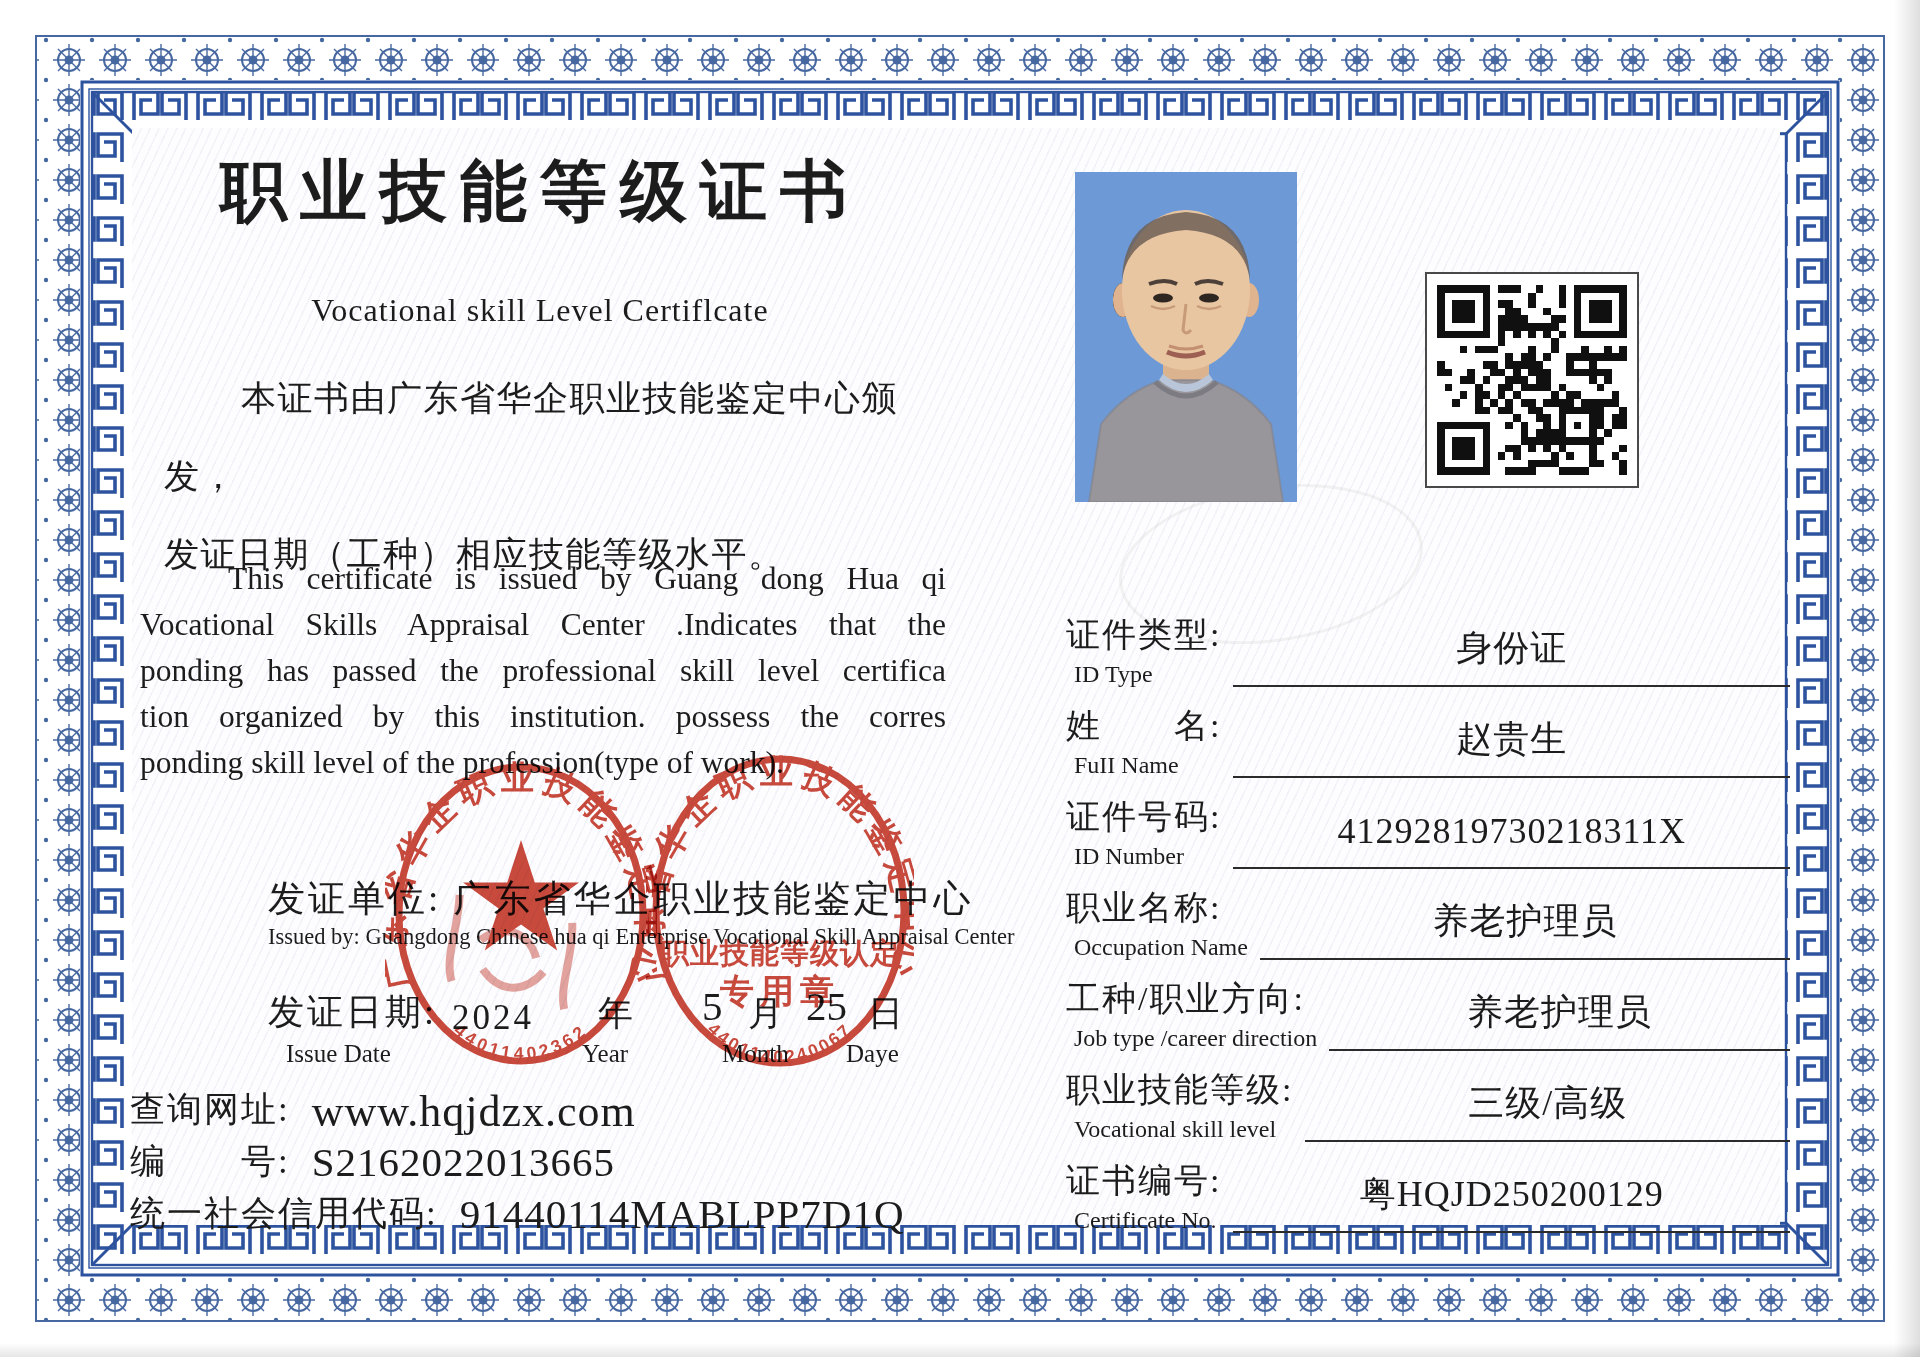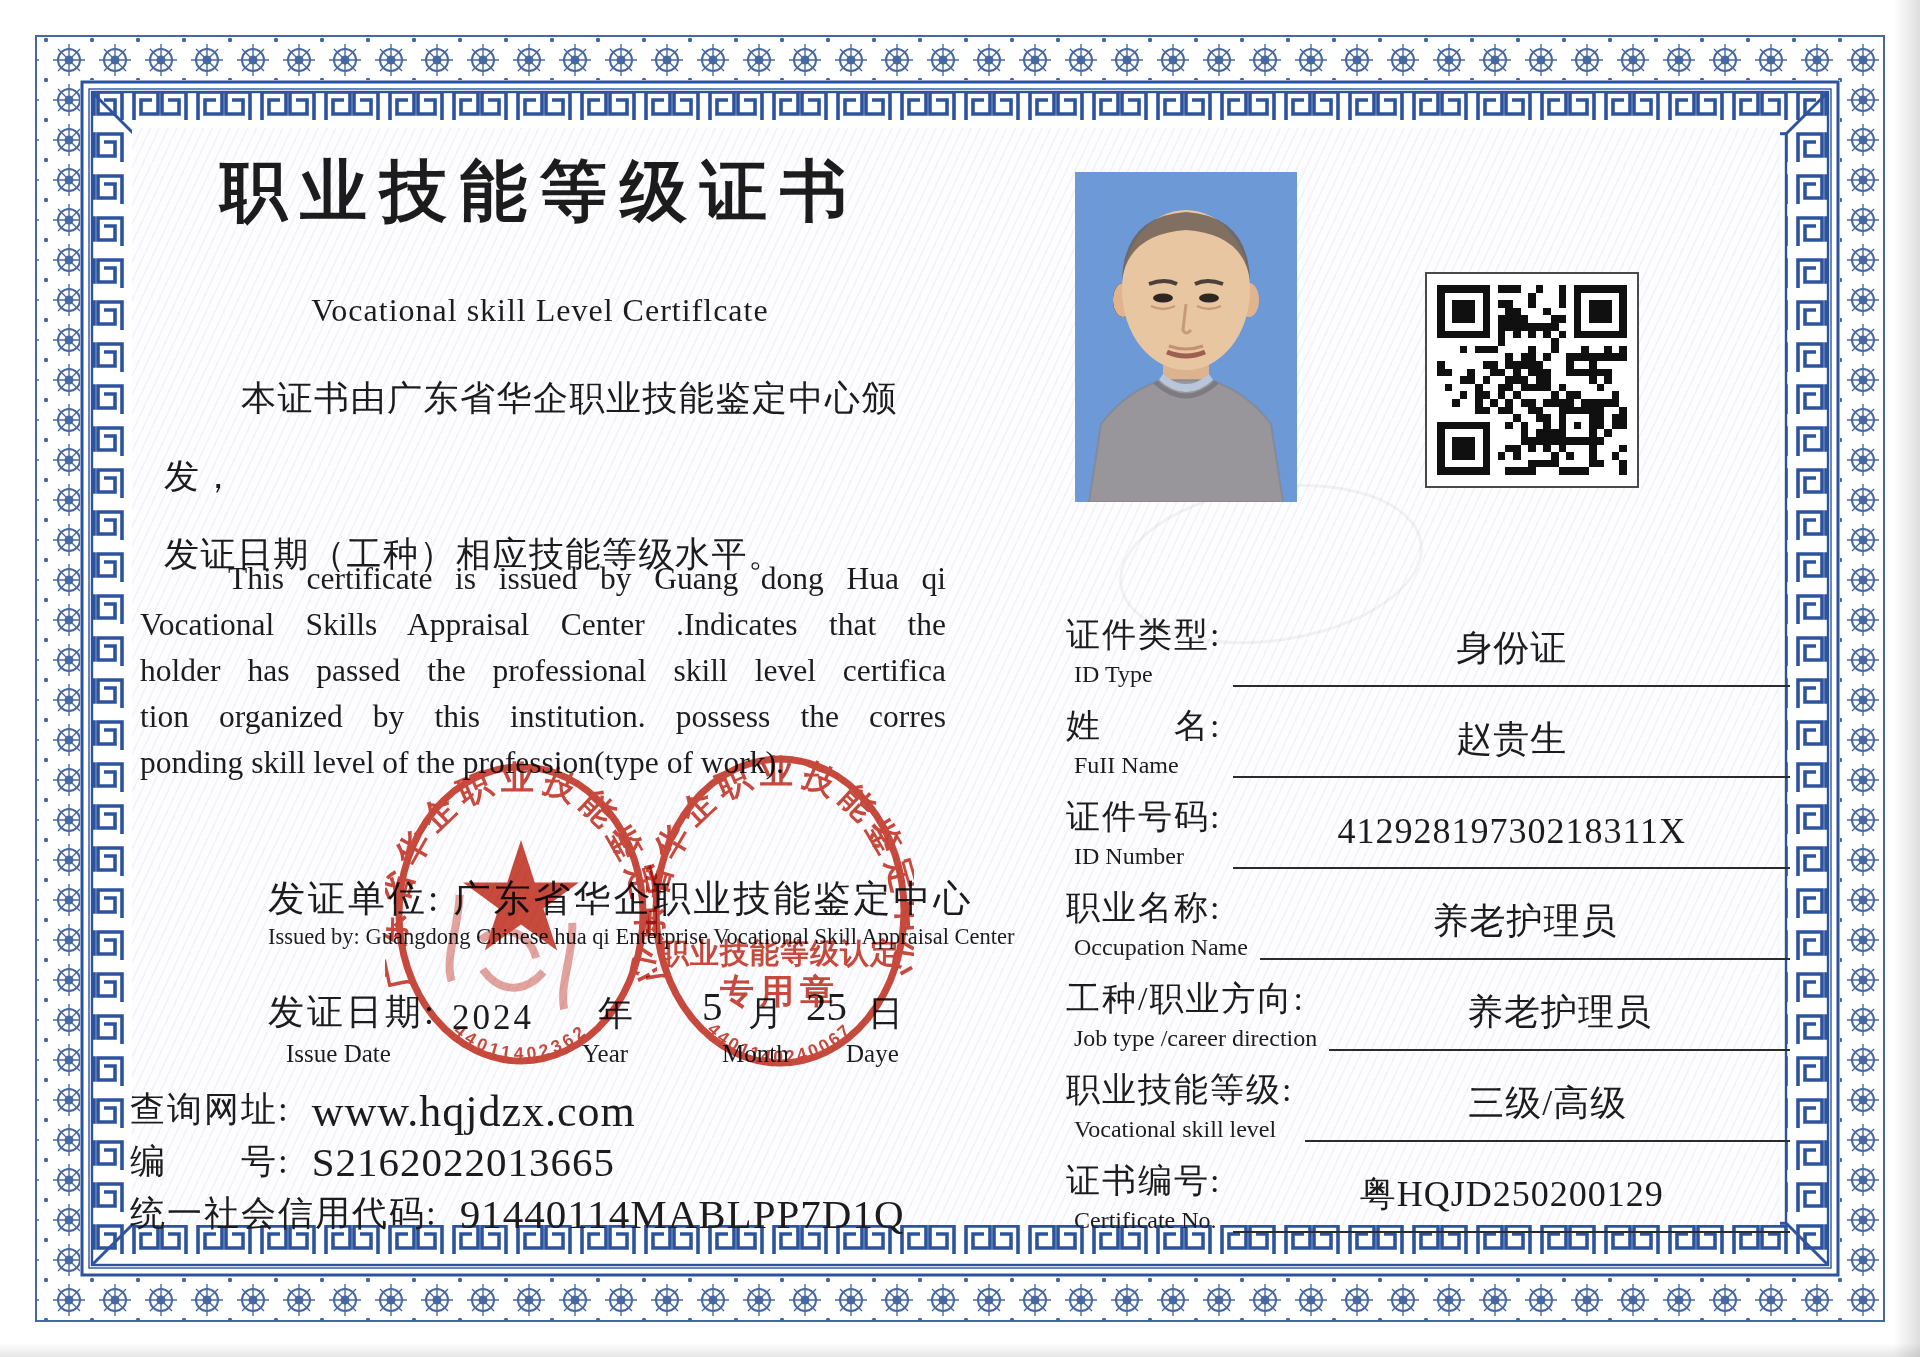"holder has passed the professional" div.en-line { text: holder -> ponding }
